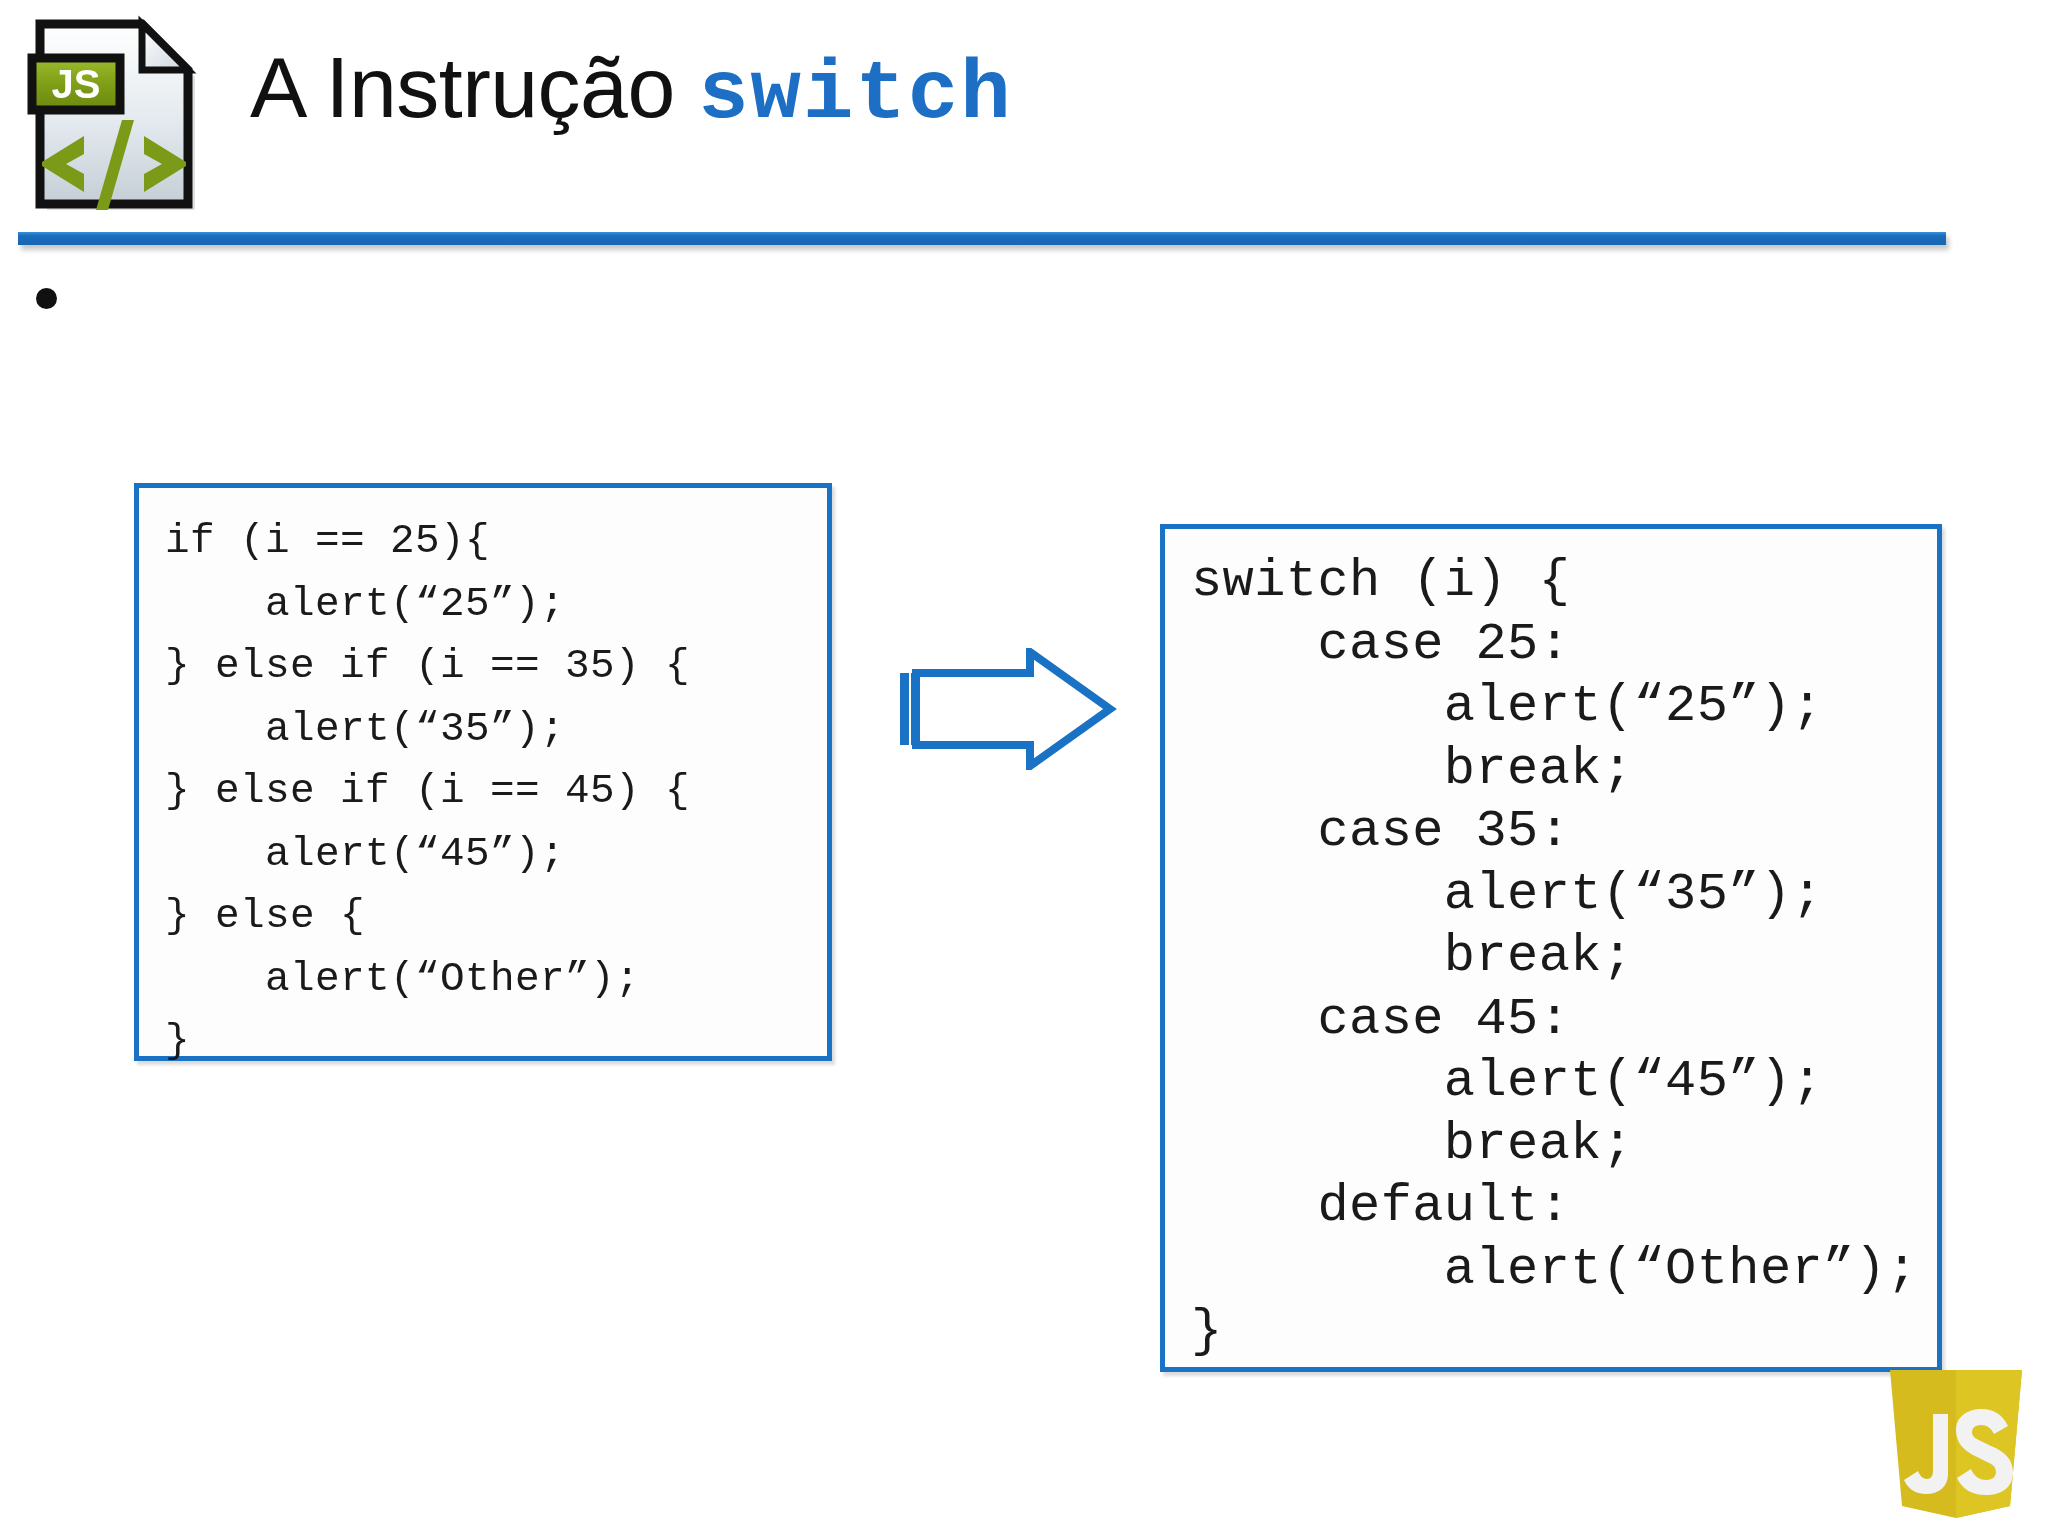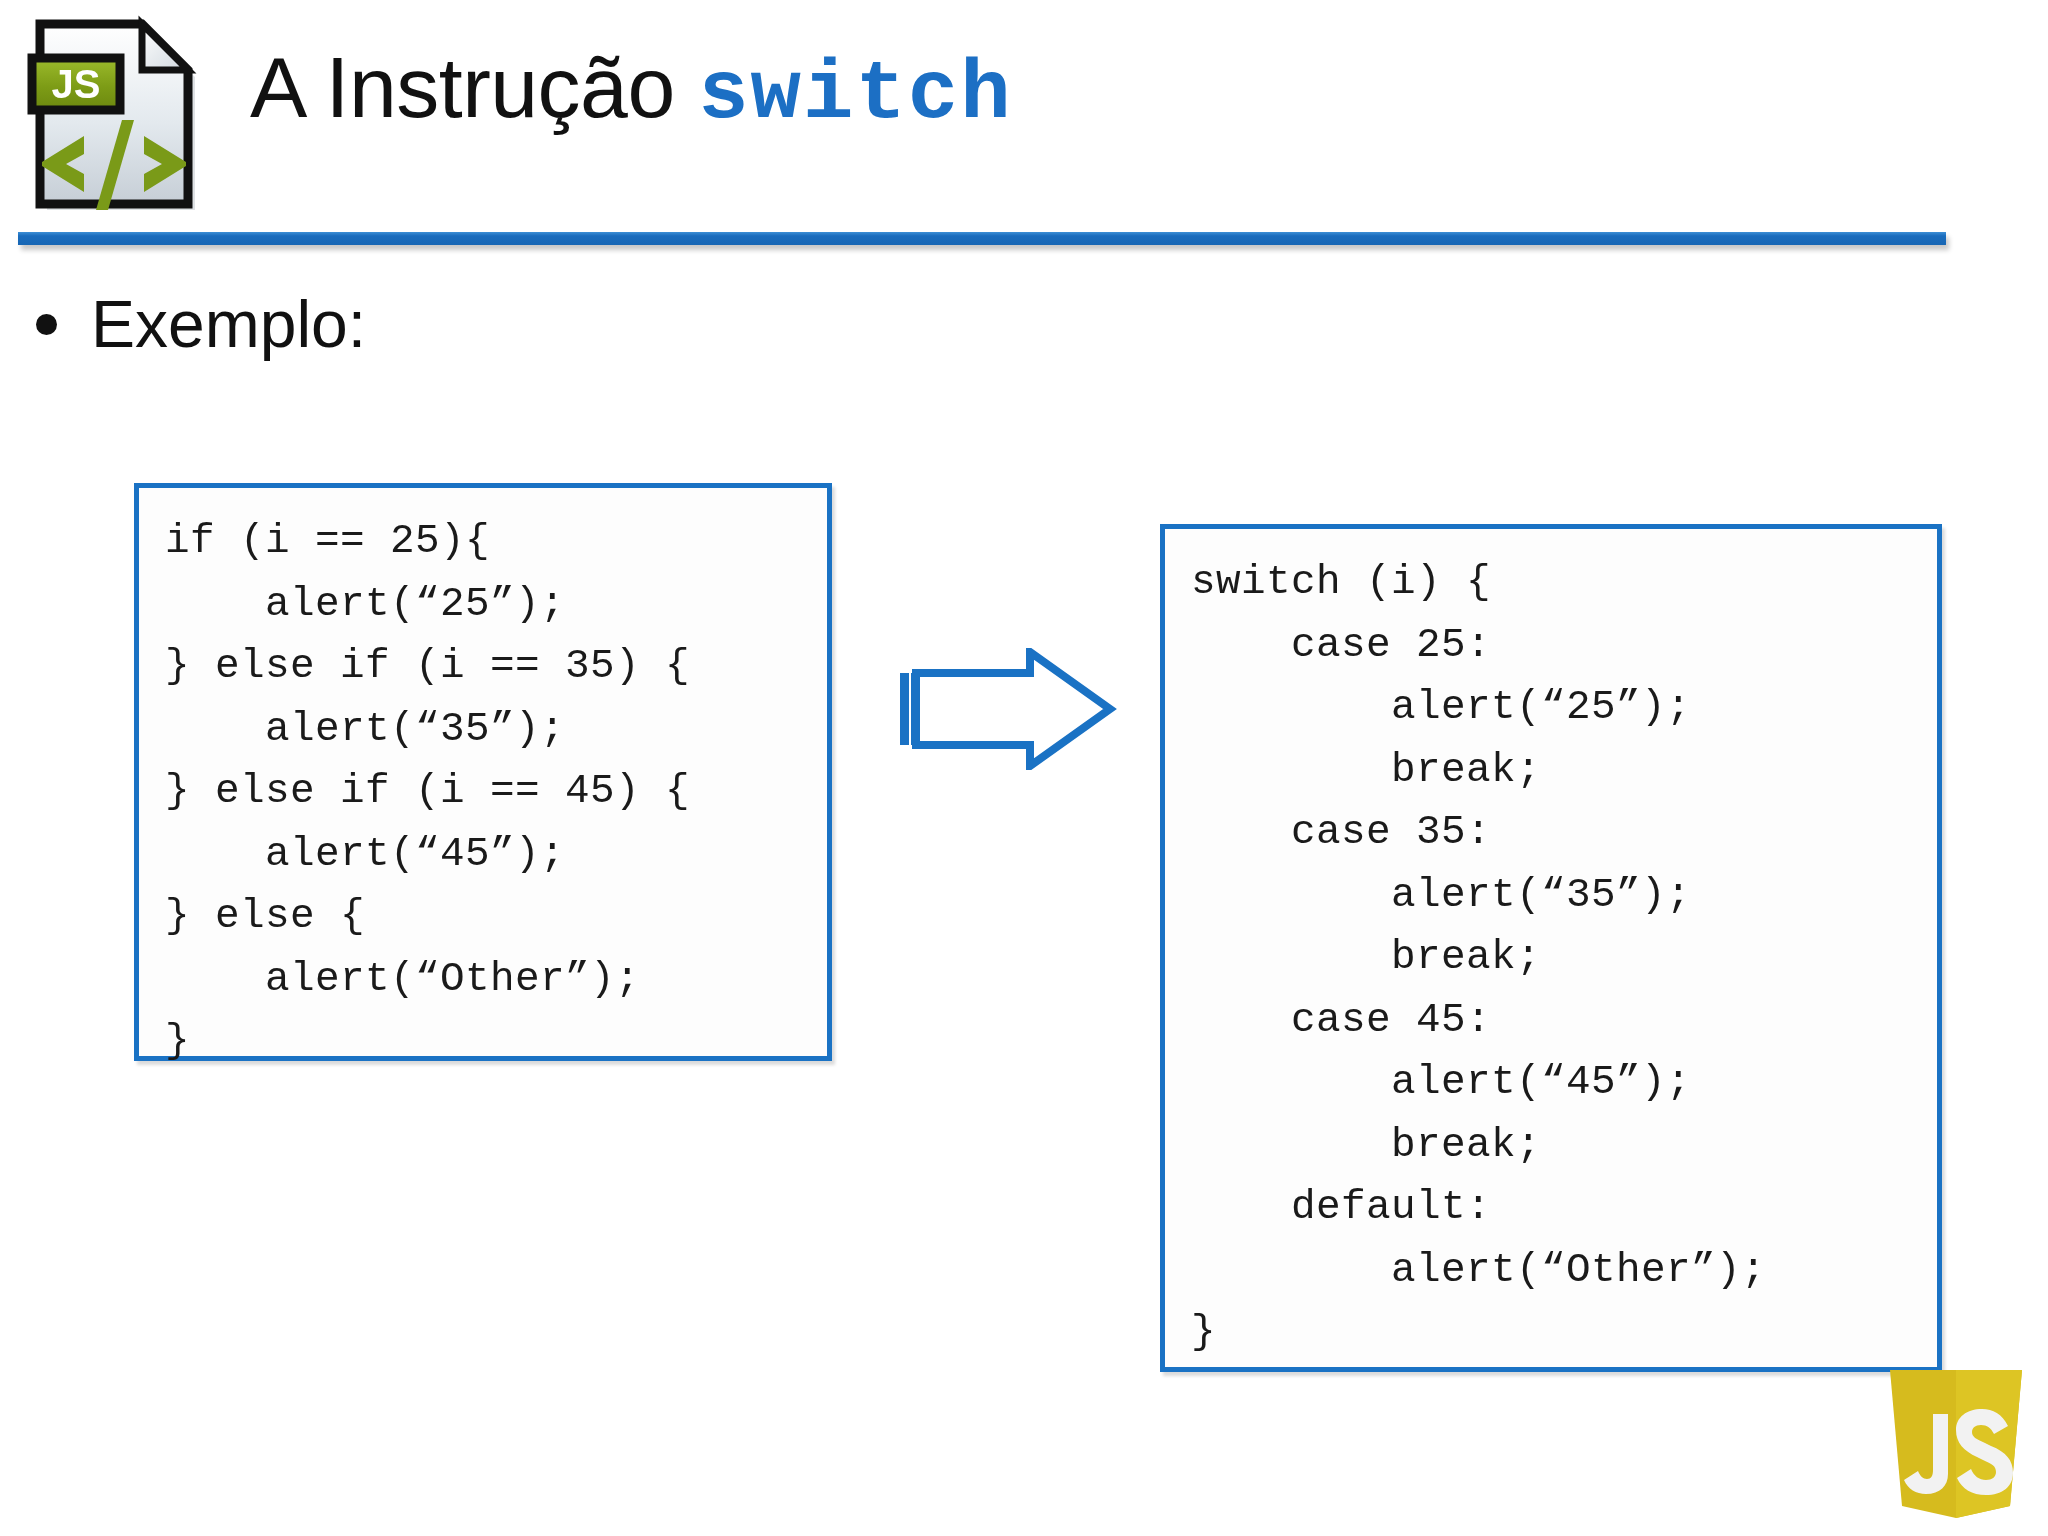"Exemplo:" span { html: <span>Exemplo:</span> -> none }
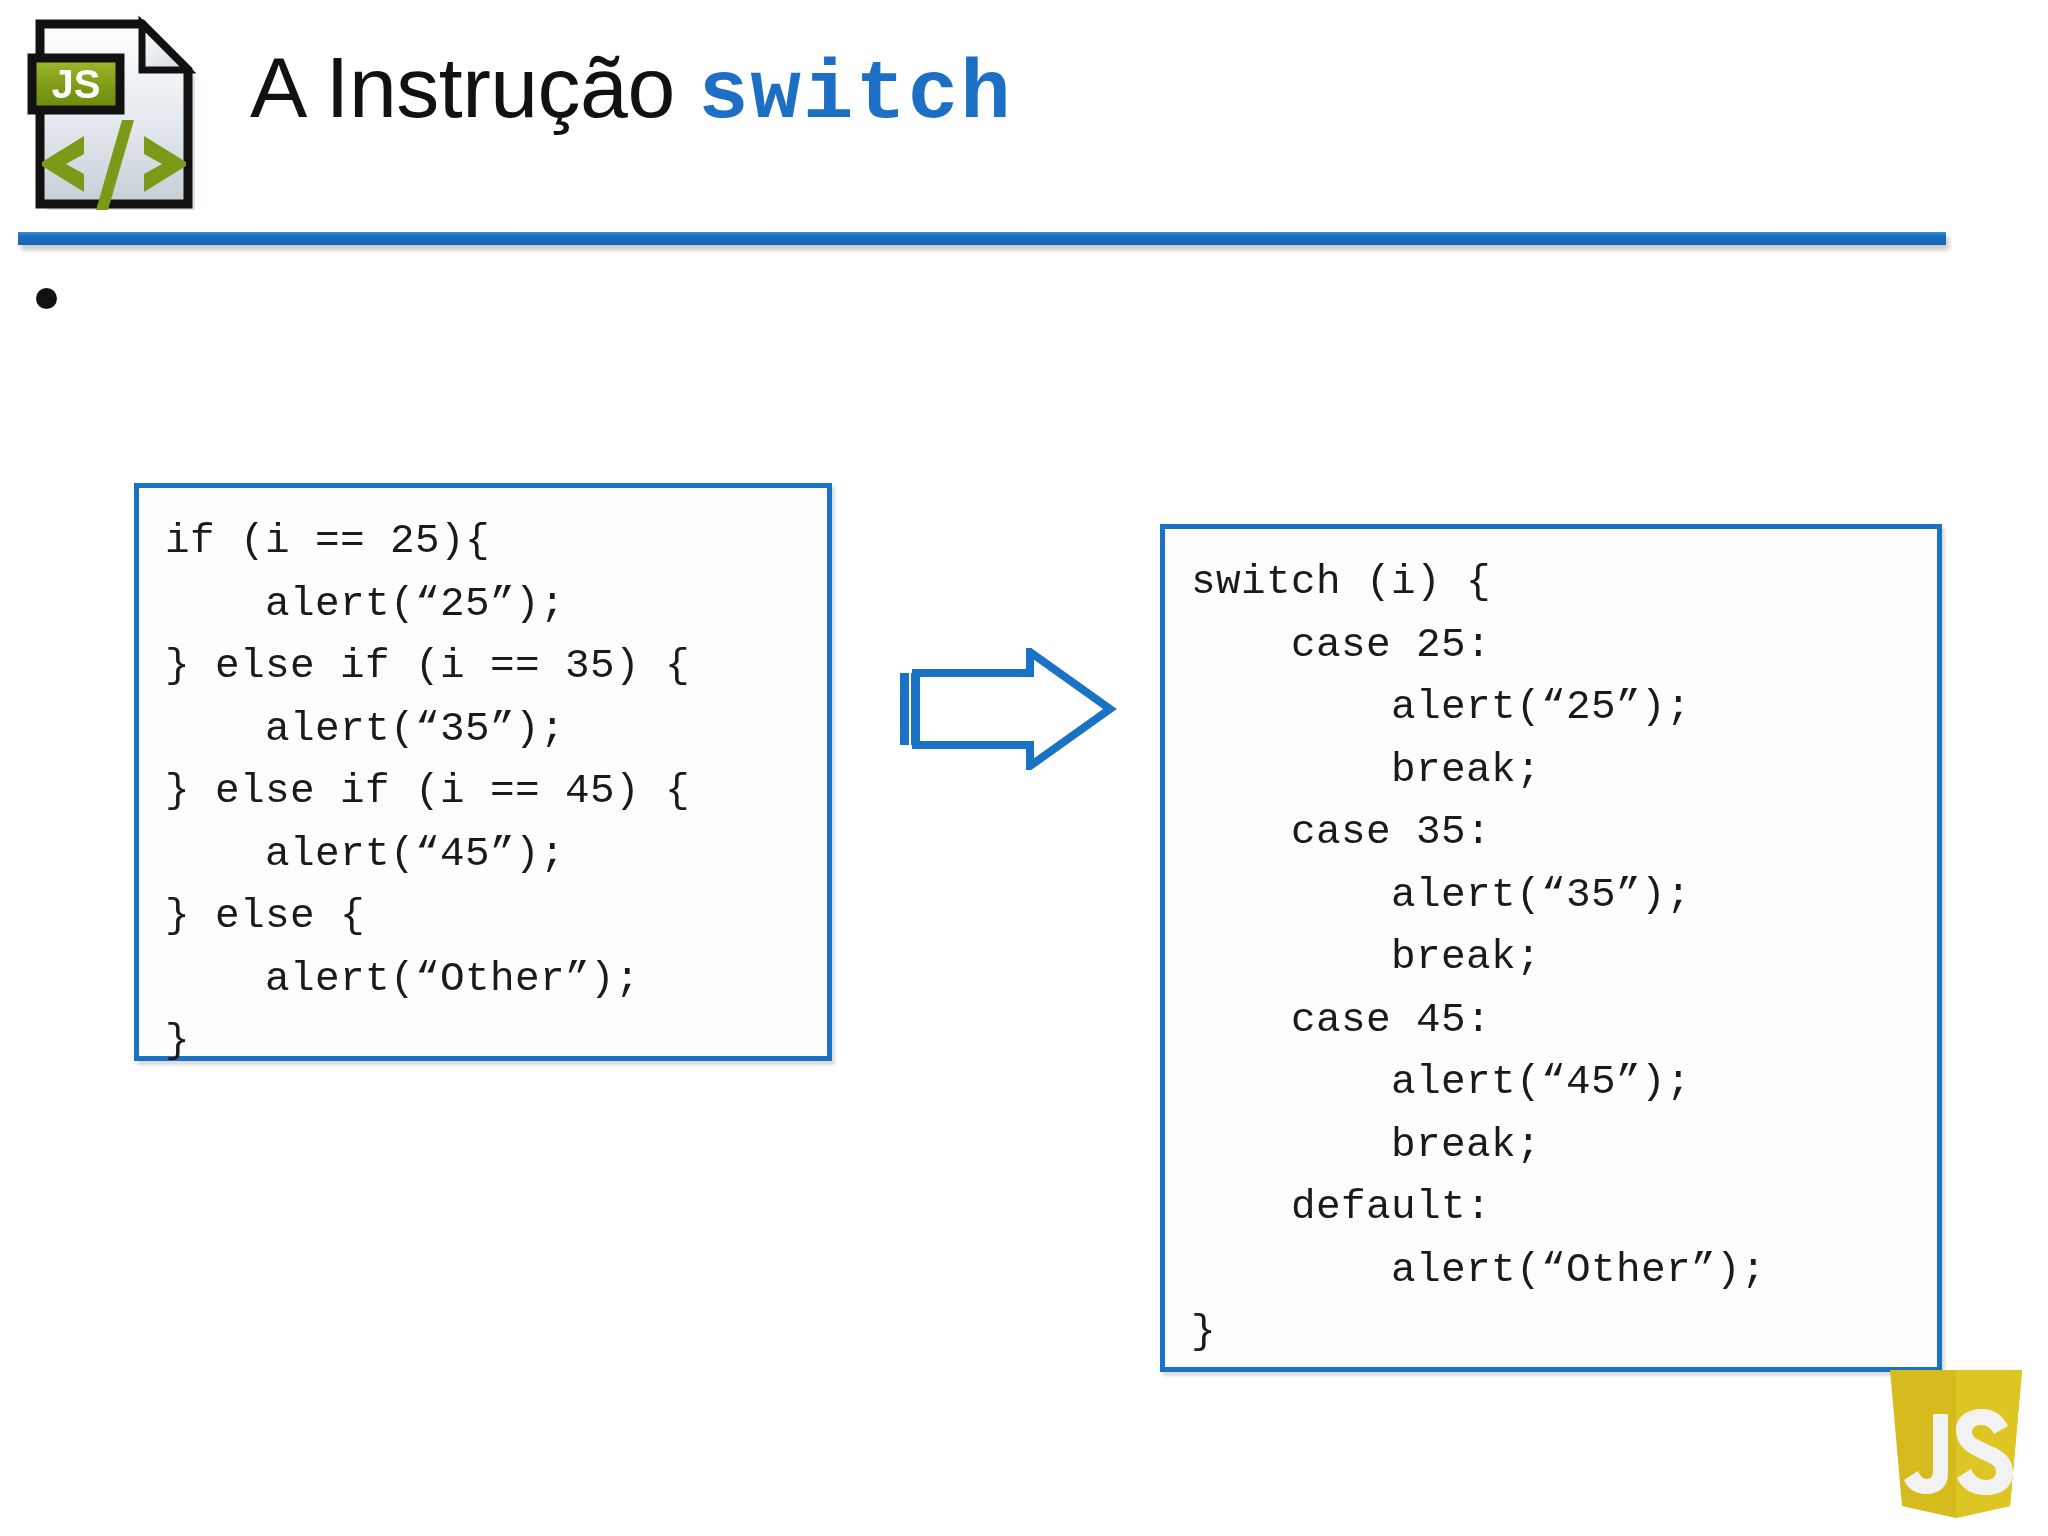"switch (i) {" #code-box-switch .code-text { font-size: 41px -> 52px }
